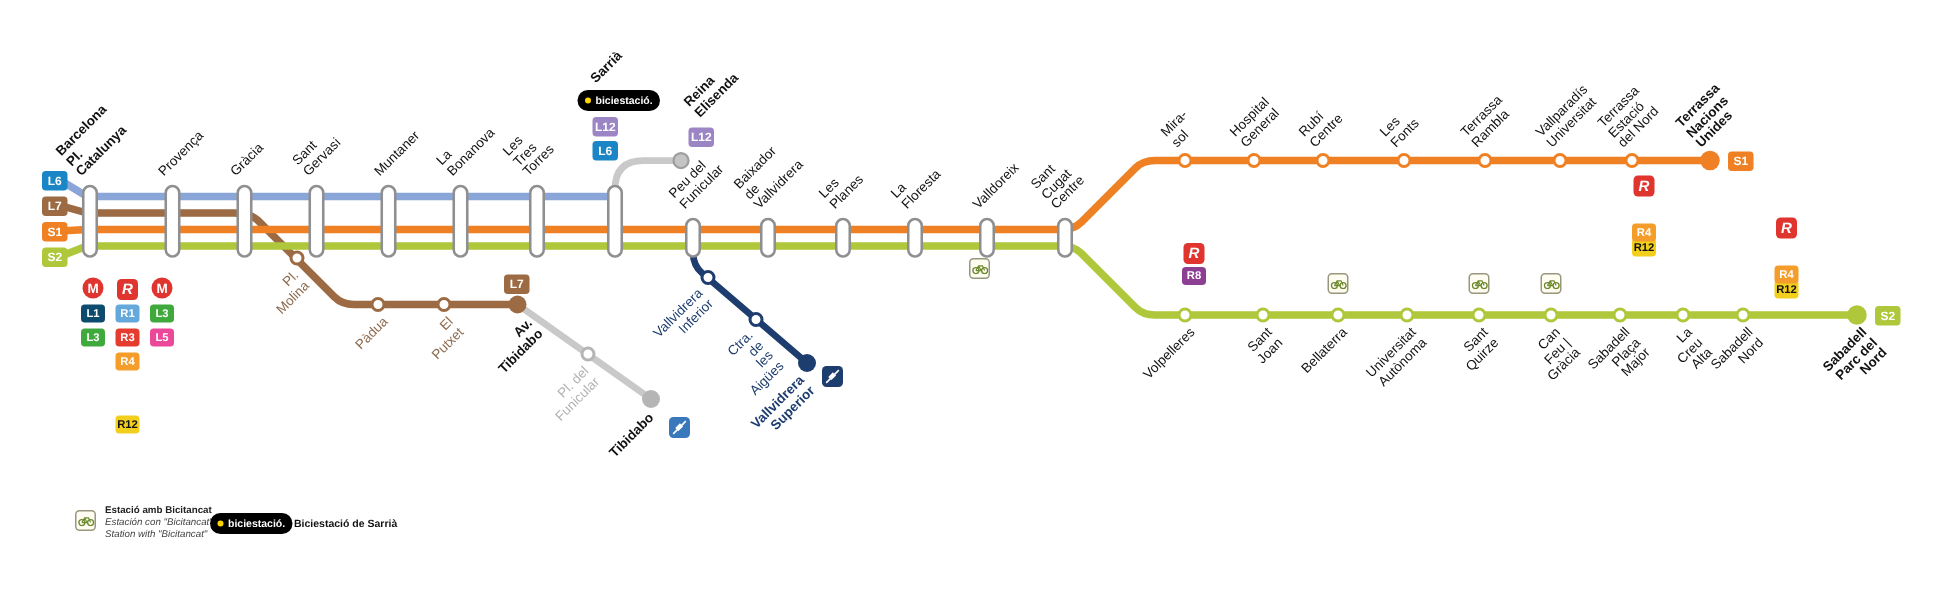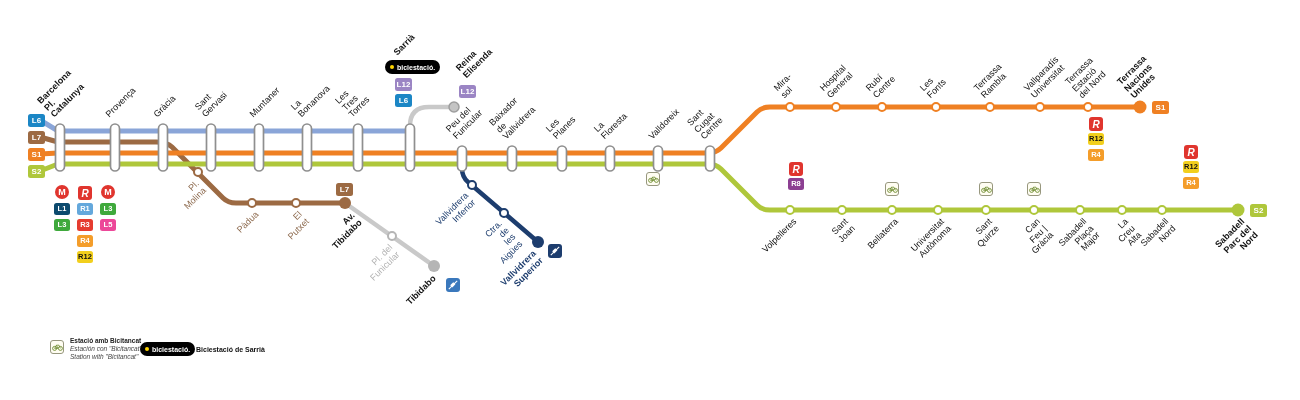"R12" .badge.dk { margin-top: none -> 26px }
